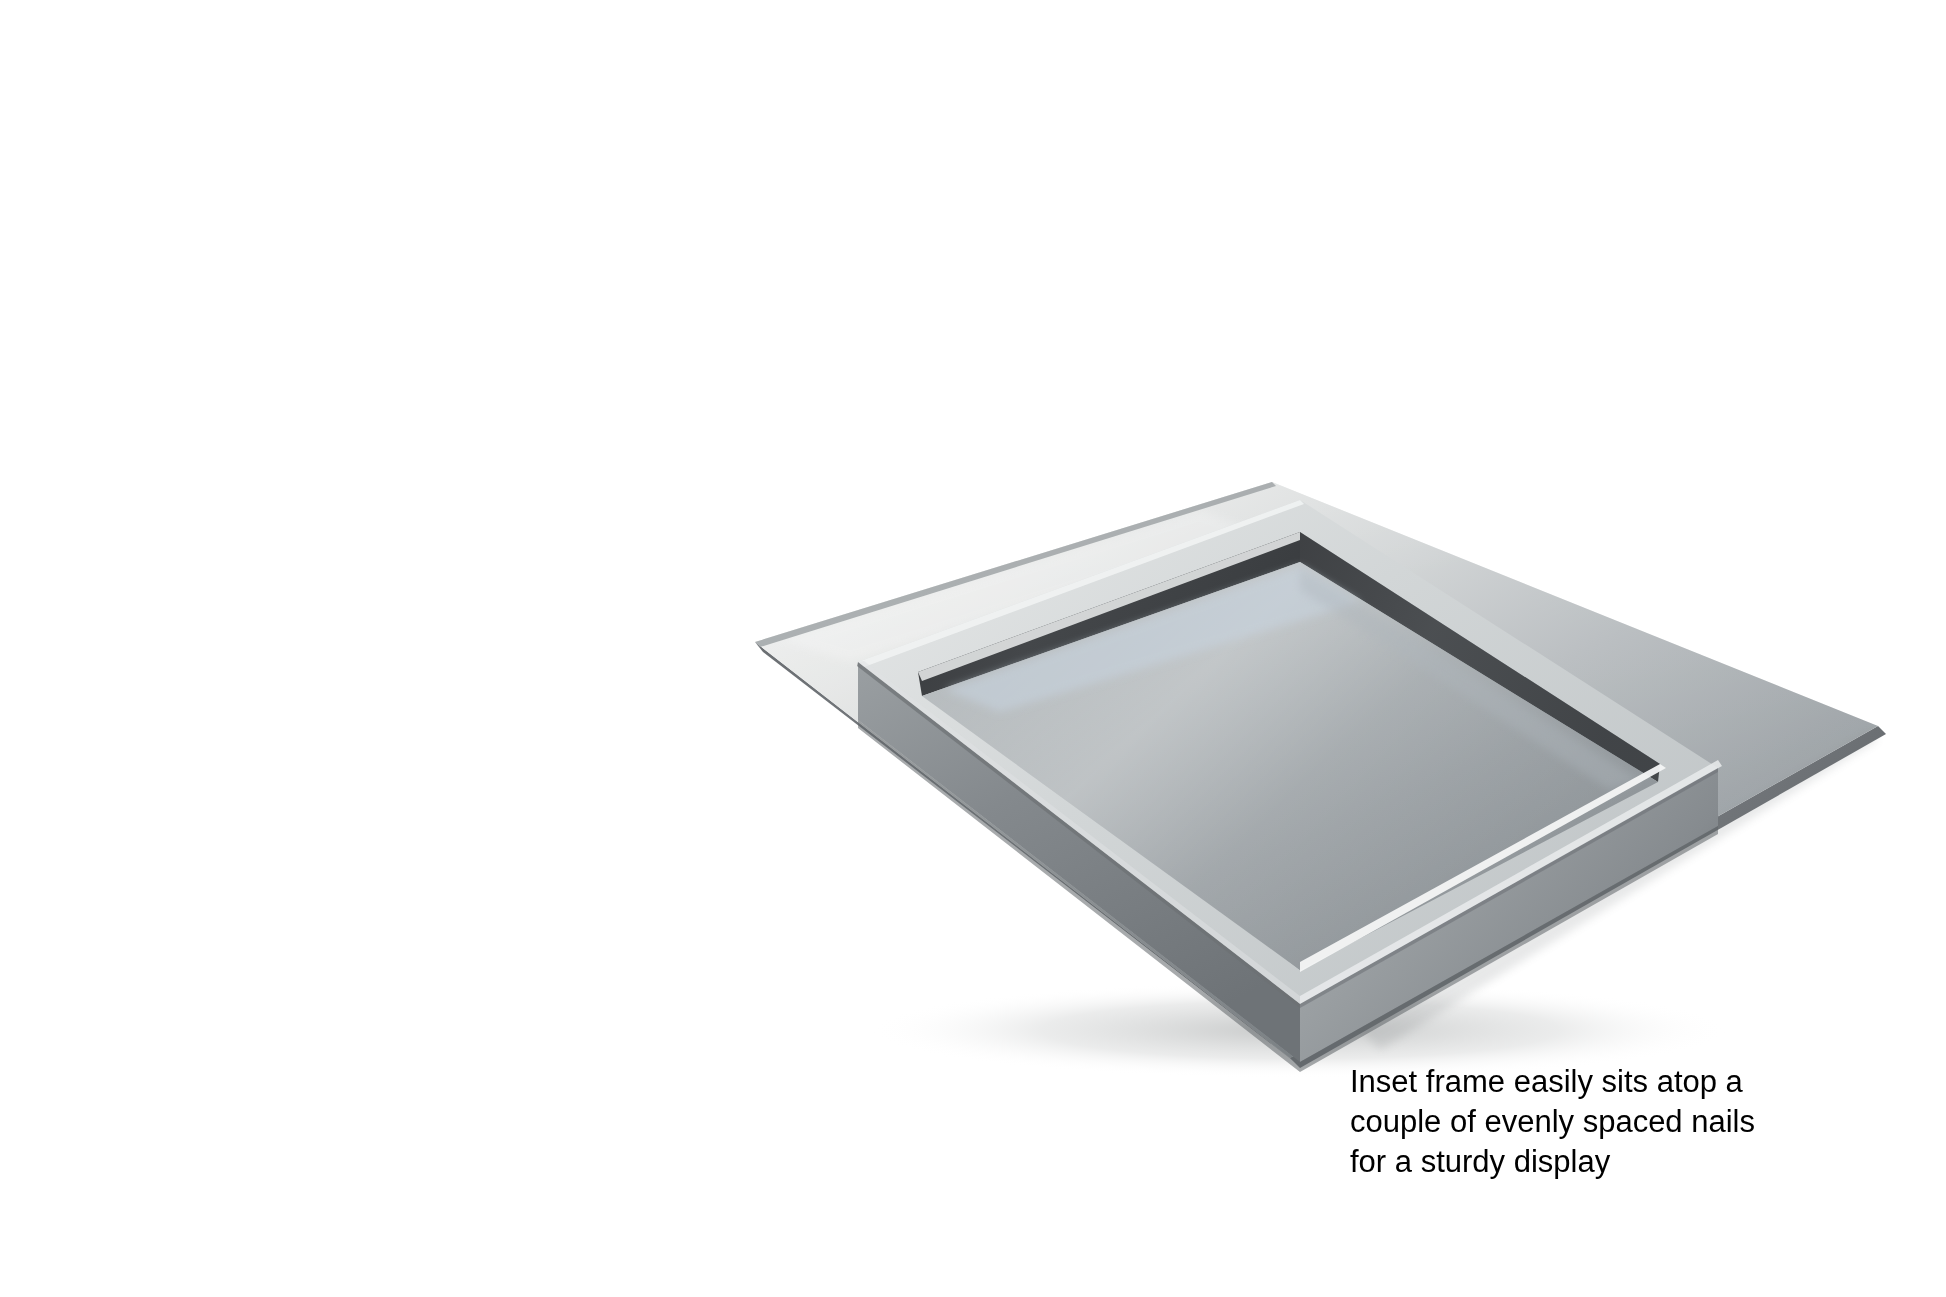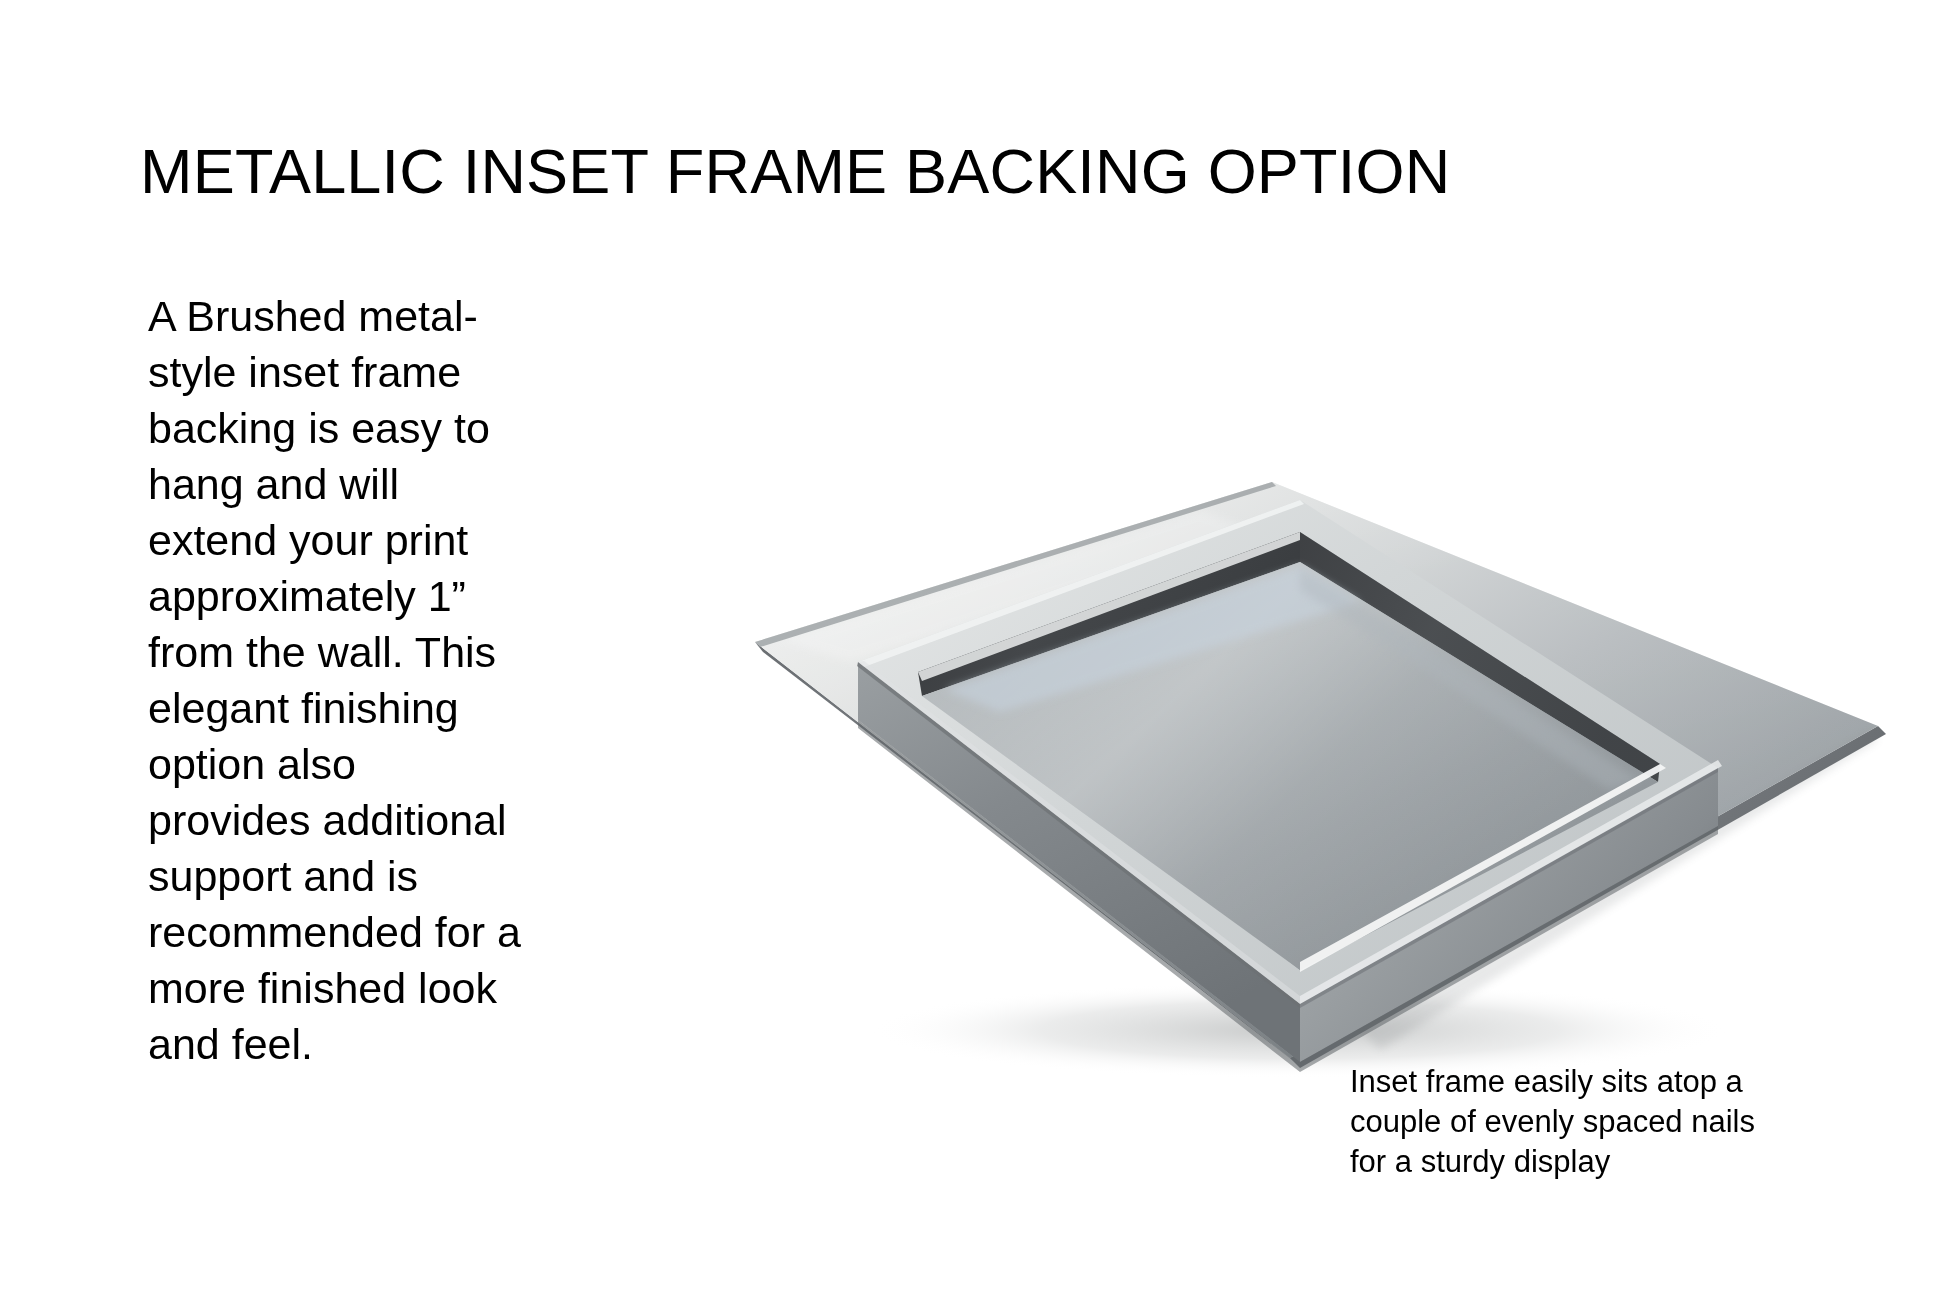"METALLIC INSET FRAME BACKING OPTION" h1 { html: <h1>METALLIC INSET FRAME BACKING OPTION</h1> -> none }
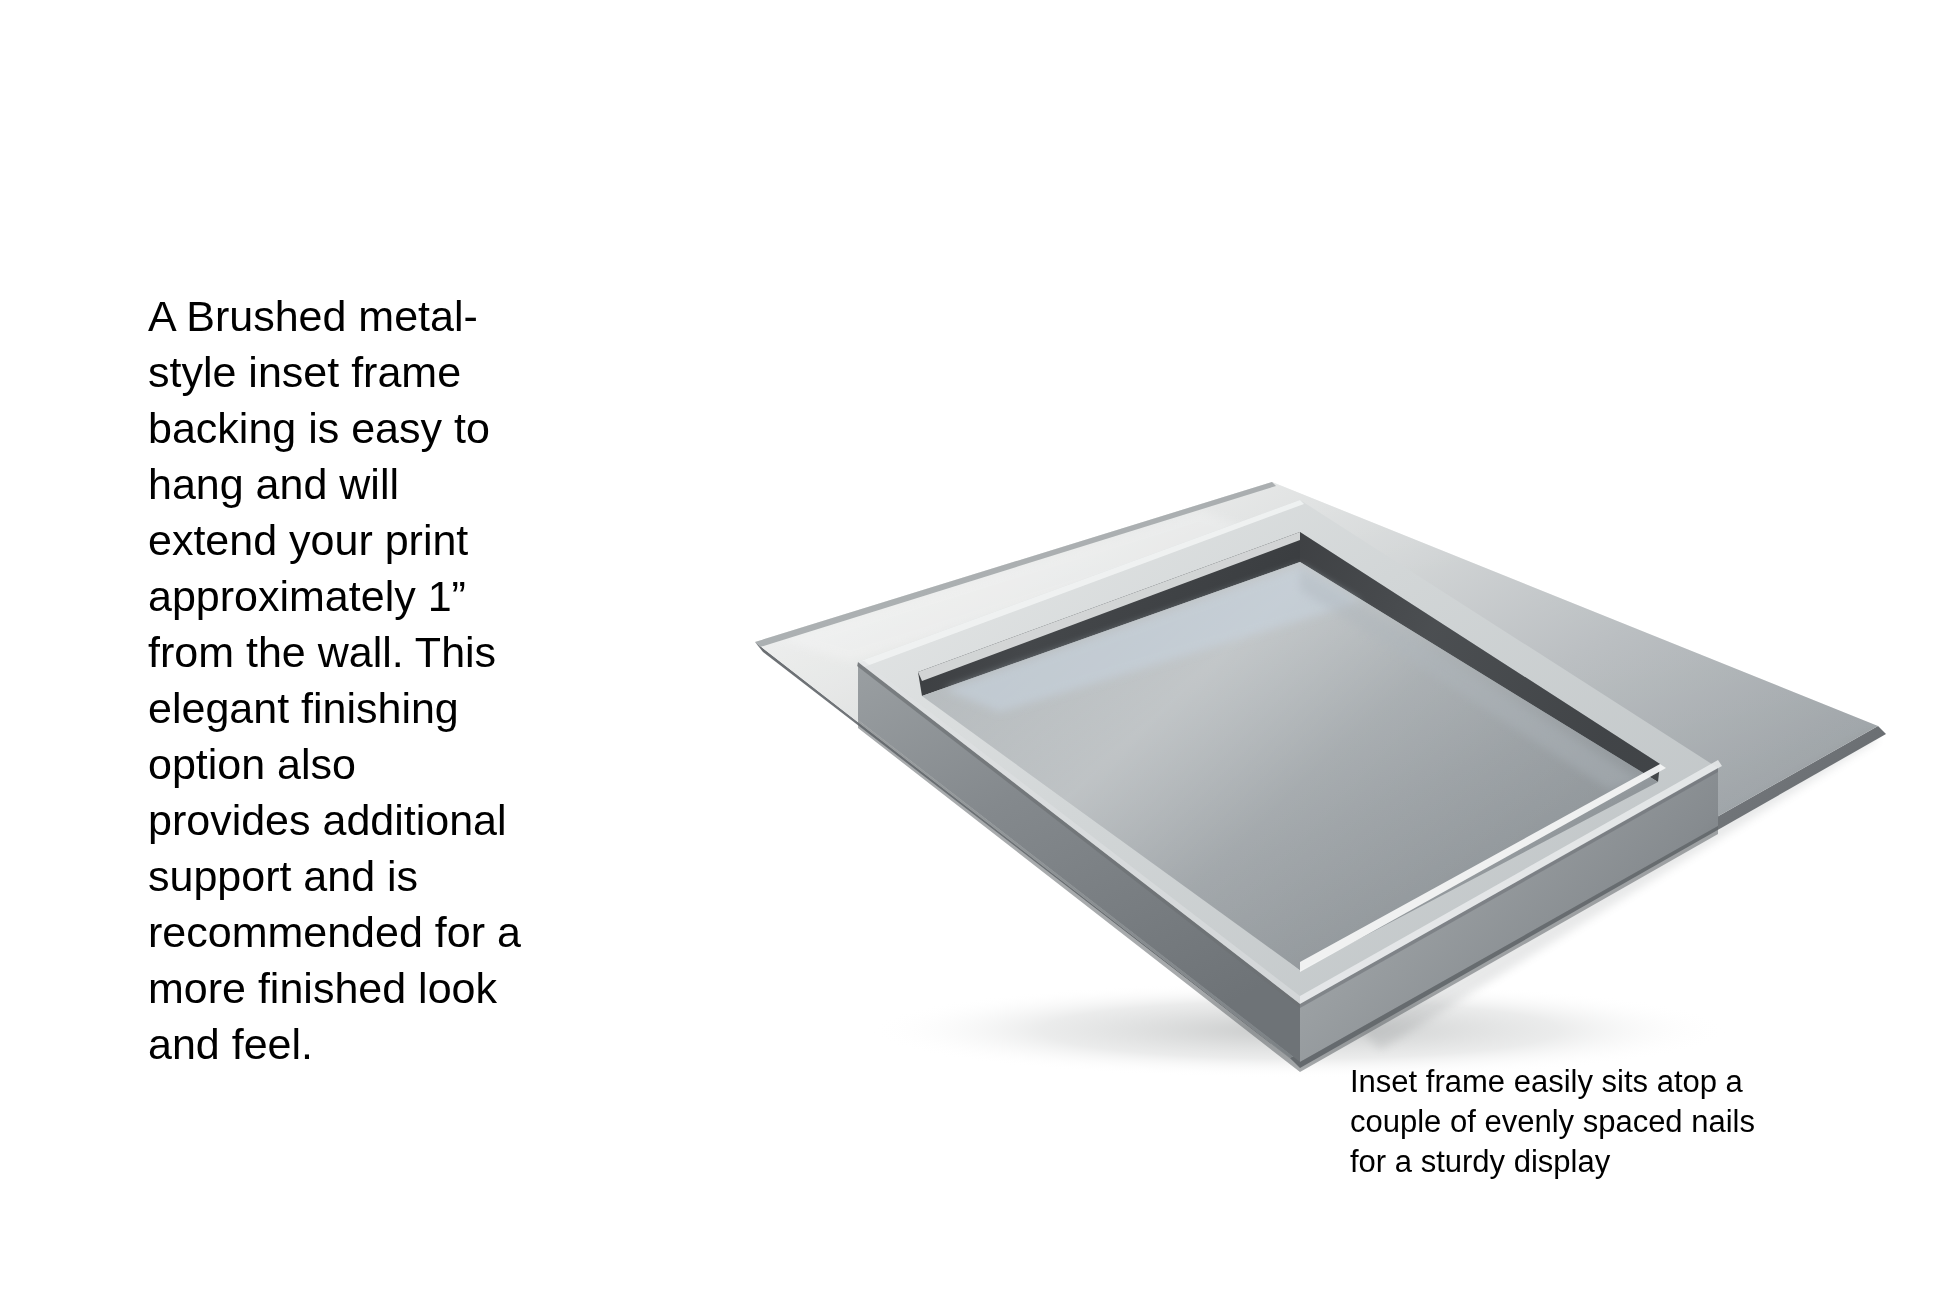"A Brushed metal-style inset frame" div { html: <div>A Brushed metal-style inset frame backing is easy to hang and will extend your print approximately 1” from the wall. This elegant finishing option also provides additional support and is recommended for a more finished look and feel.</div> -> none }
